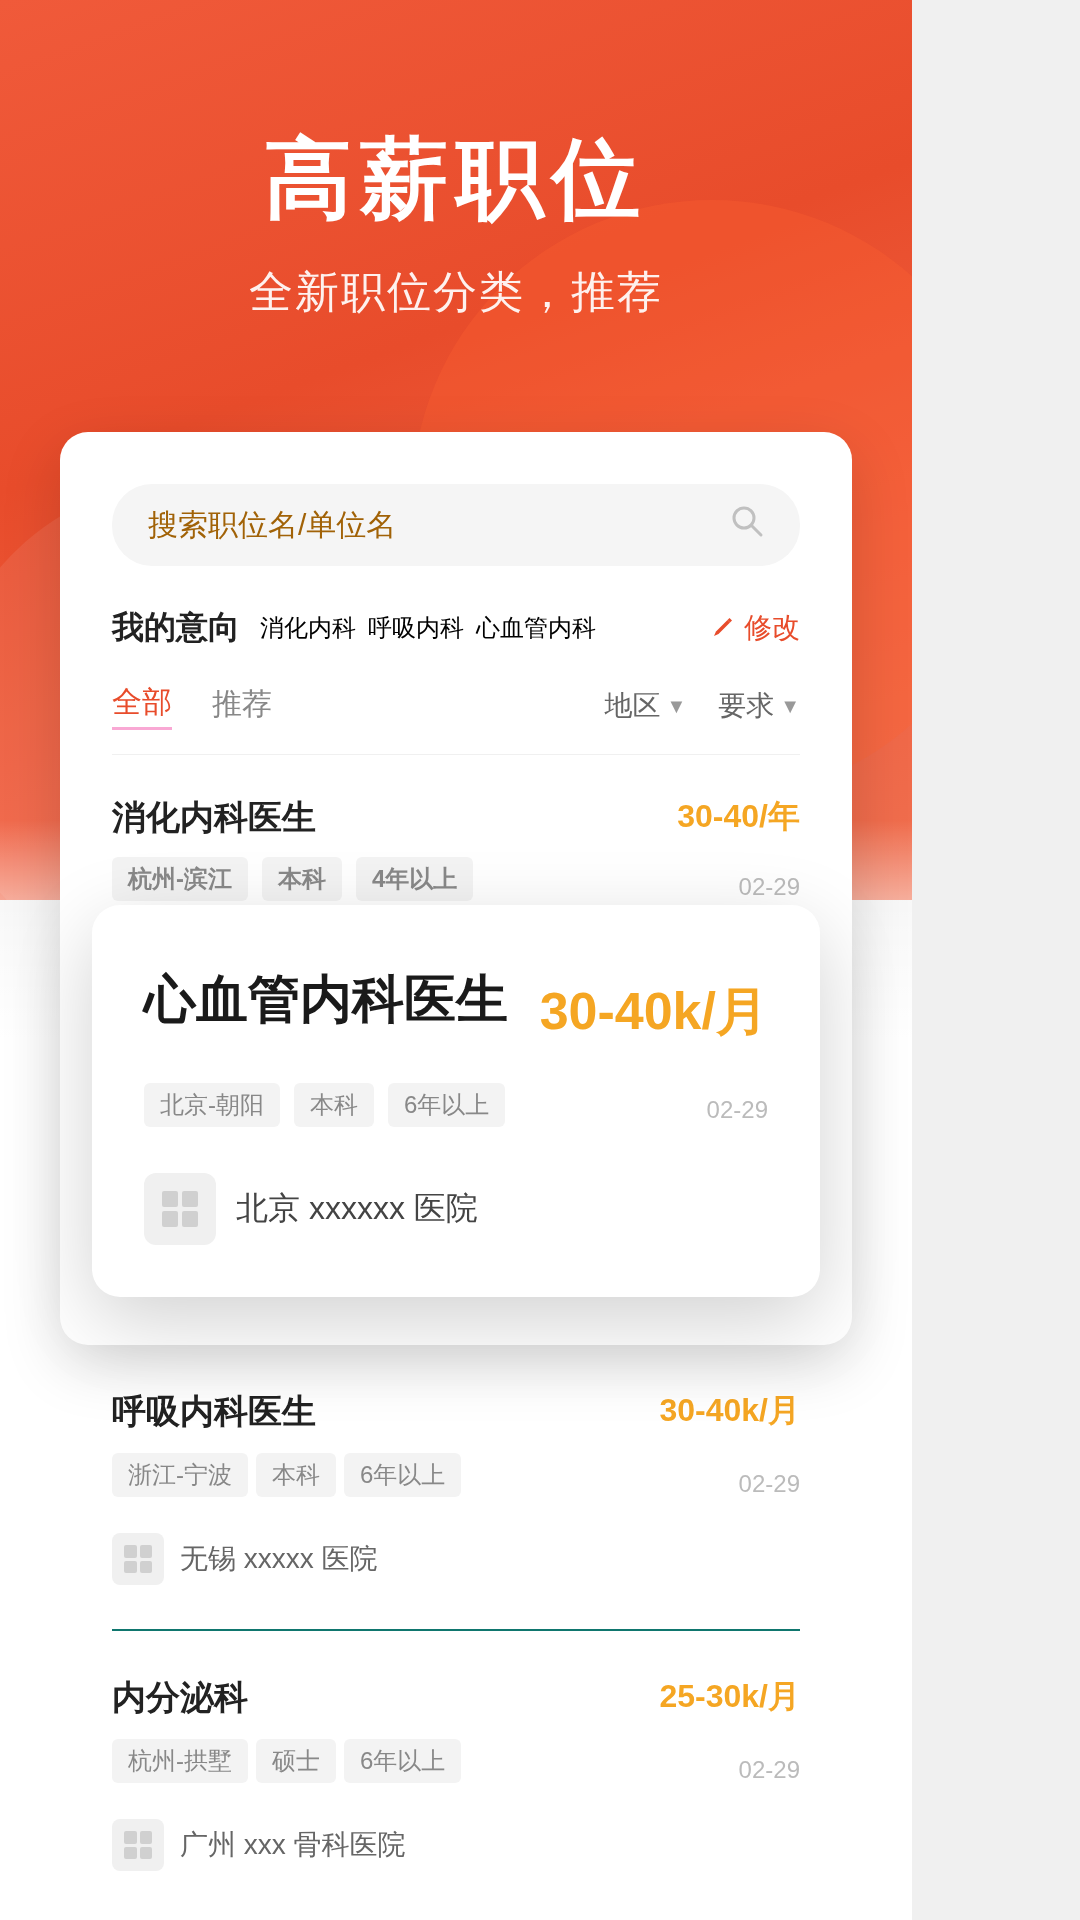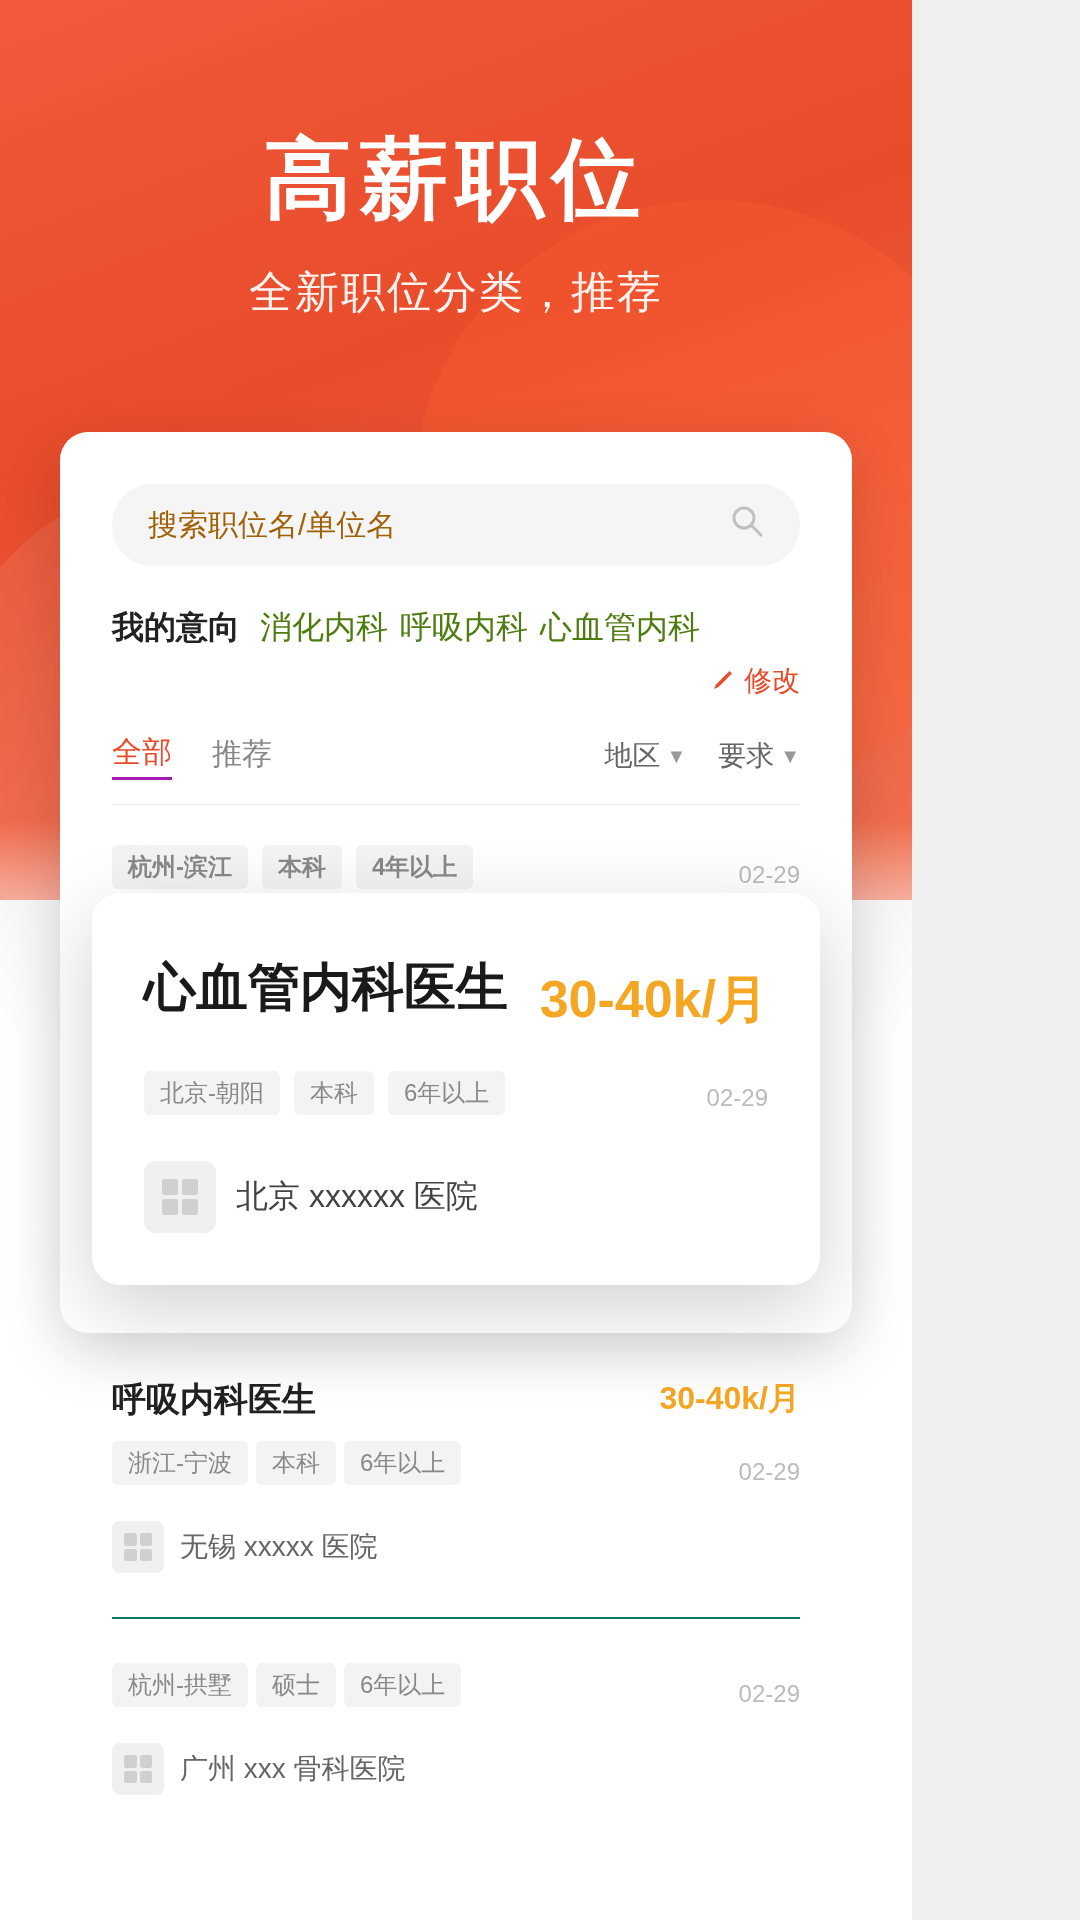"消化内科" .intent-tag { color: #4d7c0f -> #000000; font-size: 32px -> 24px }
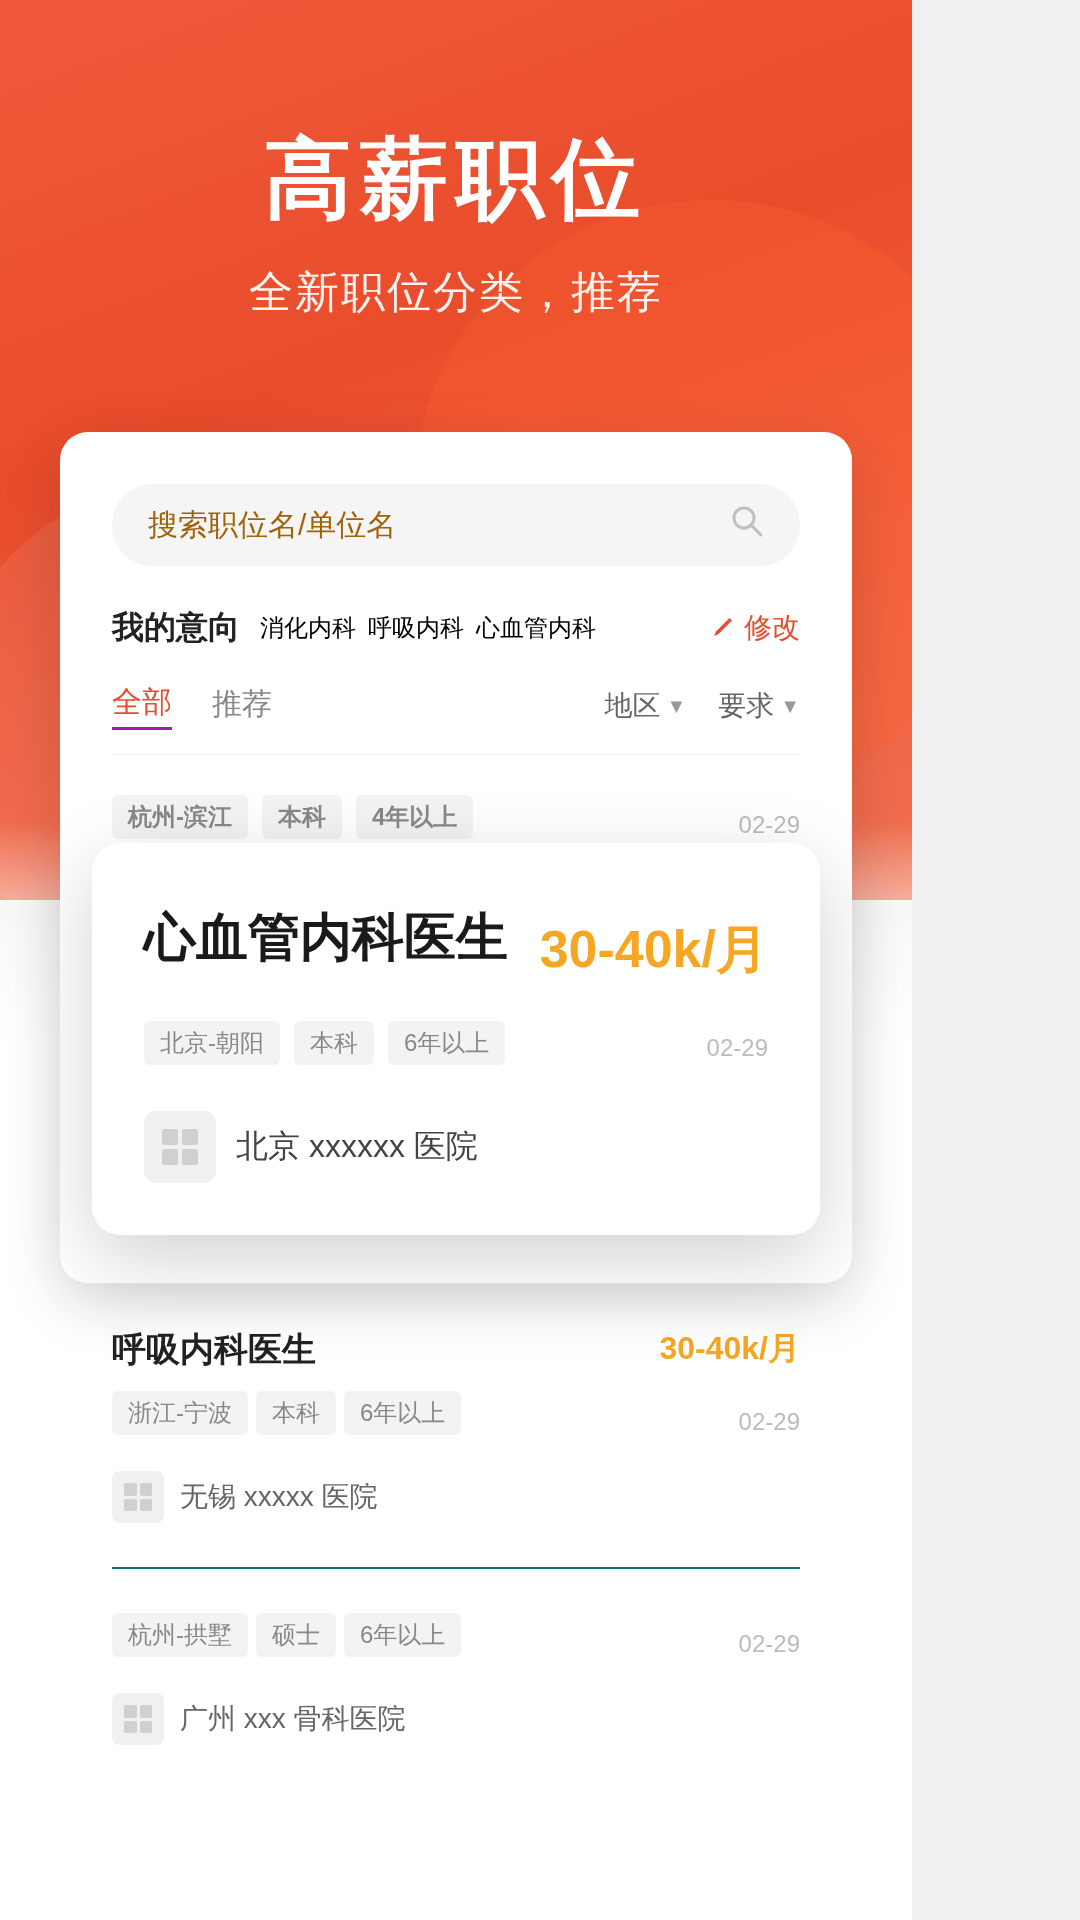"全部" .filter-tab.active { border-bottom: 3px solid #a21caf -> 3px solid #f9a8d4 }
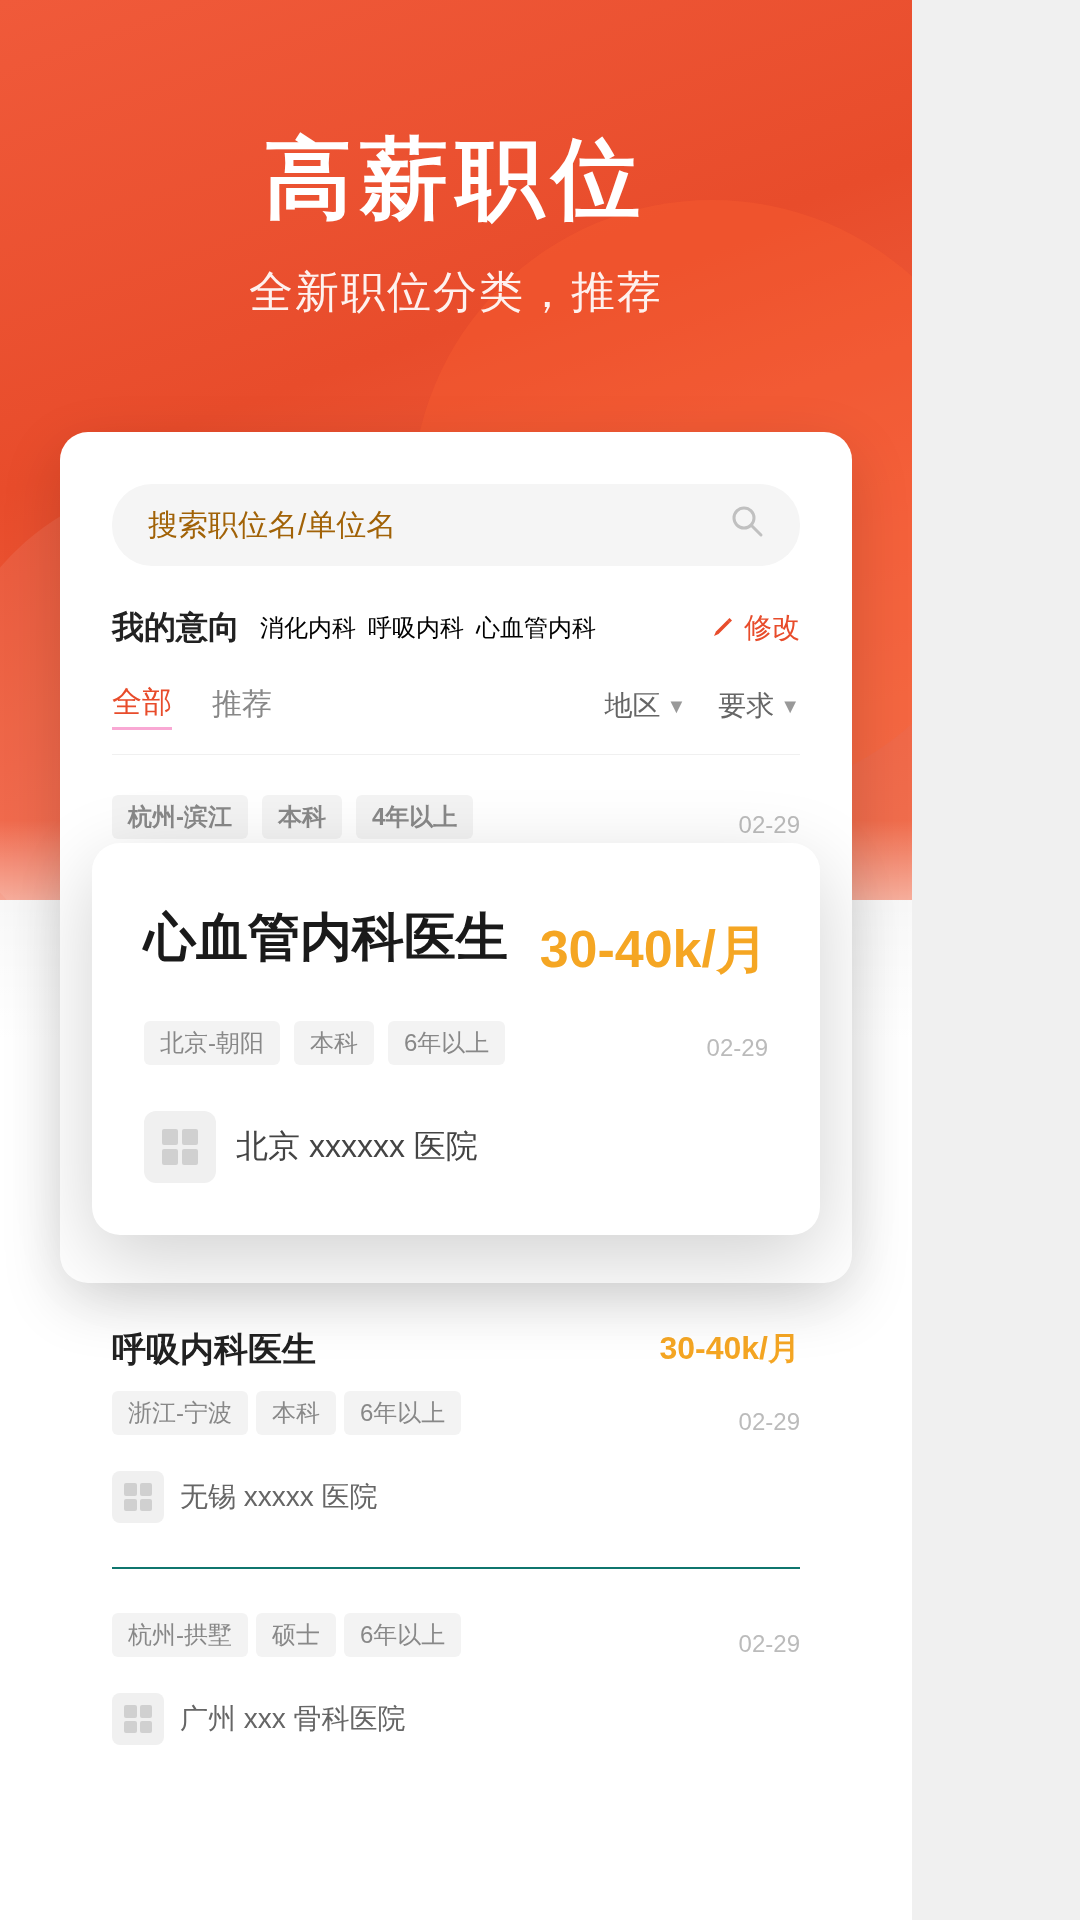"消化内科医生" div.job-header { html: none -> <div> <span>消化内科医生</span> <span>30-40/年</span> </div> }
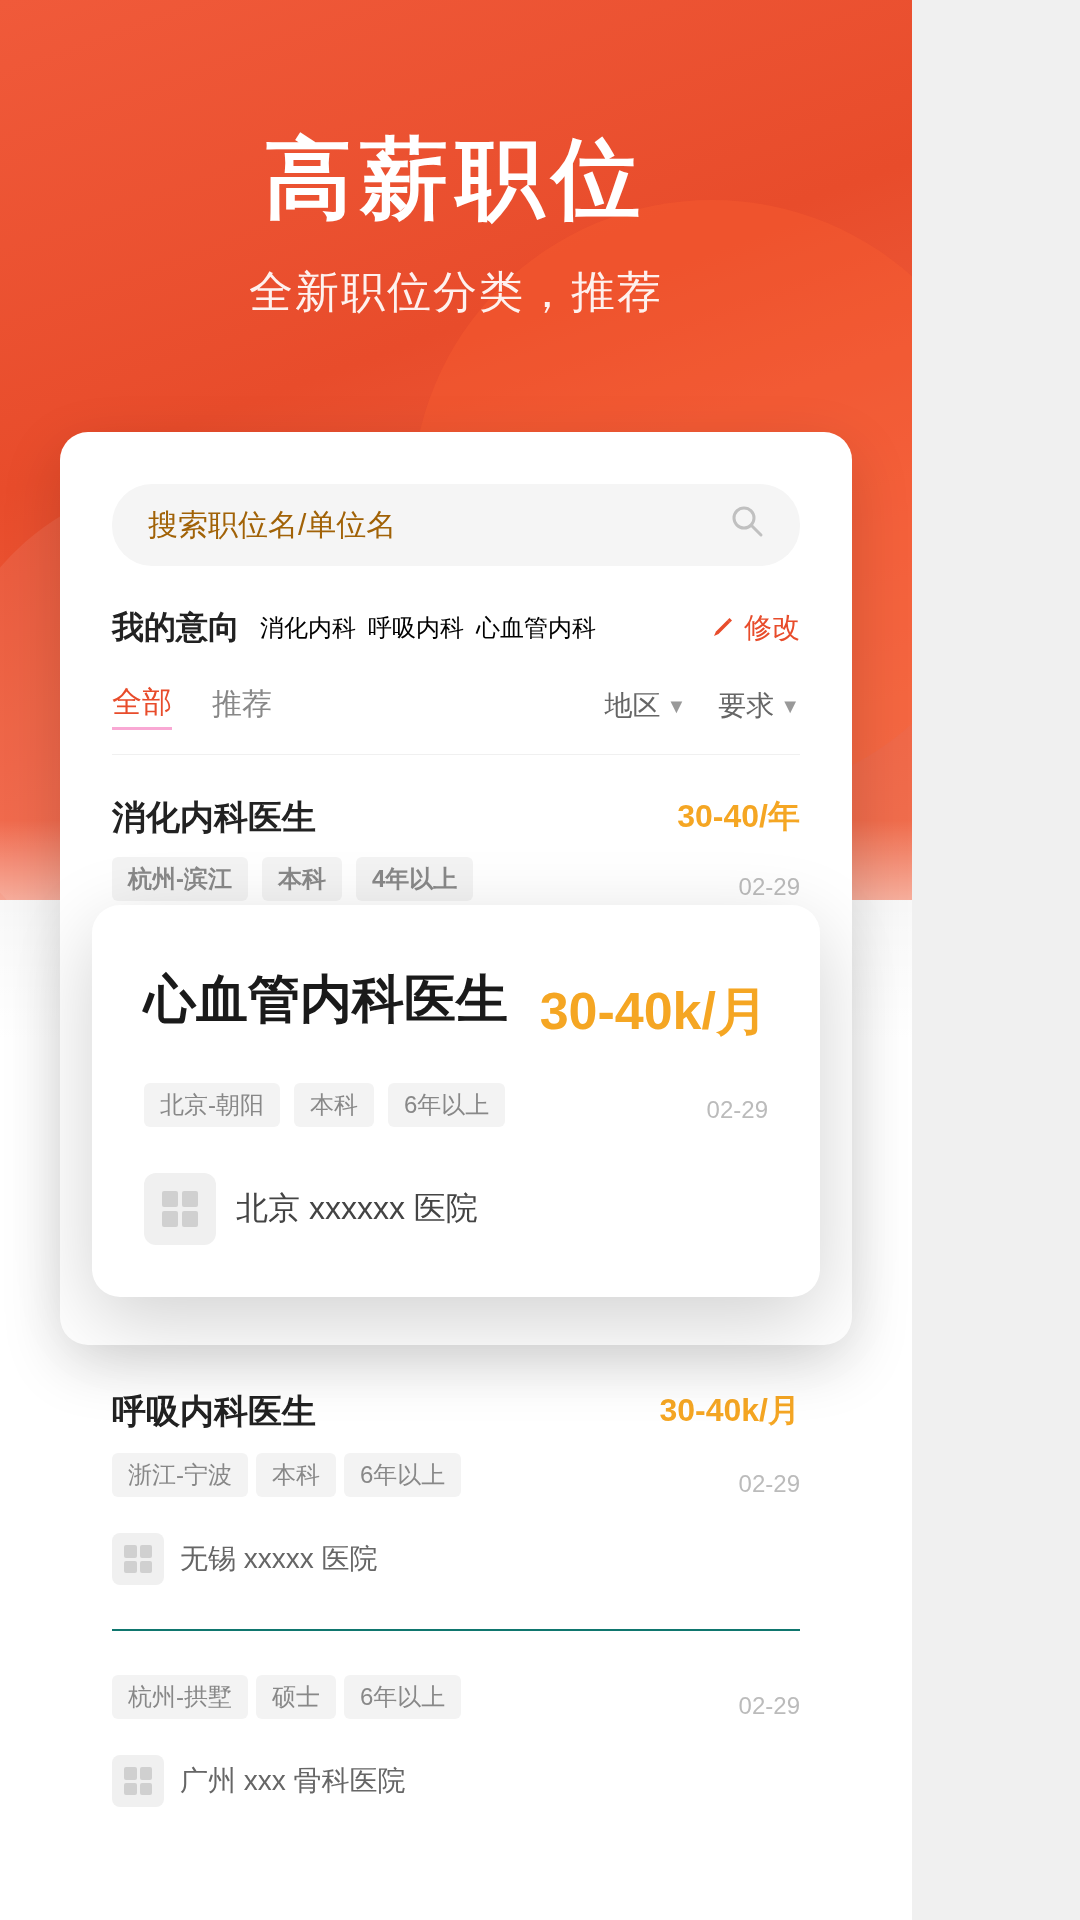"内分泌科" div.job-list-header { html: none -> <div> <span>内分泌科</span> <span>25-30k/月</span> </div> }
